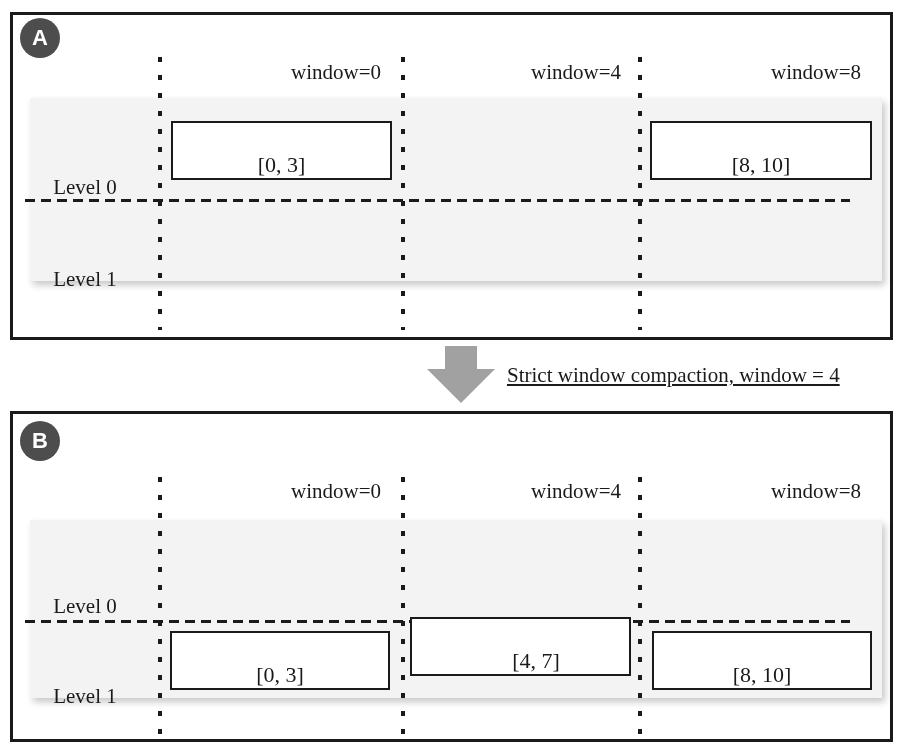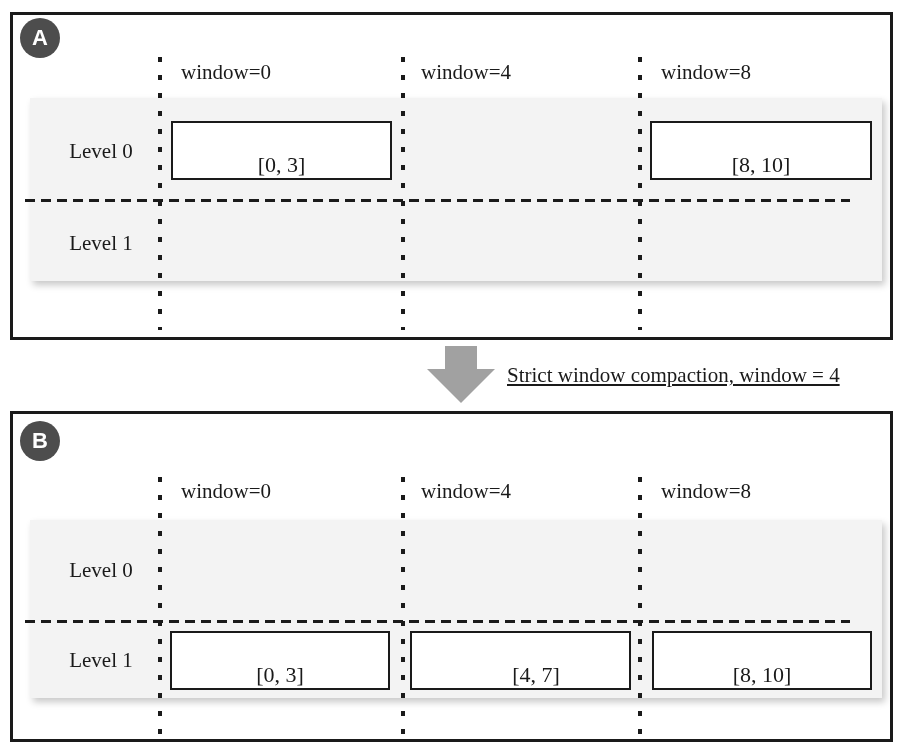"window=0" .col-label { text-align: left -> right }
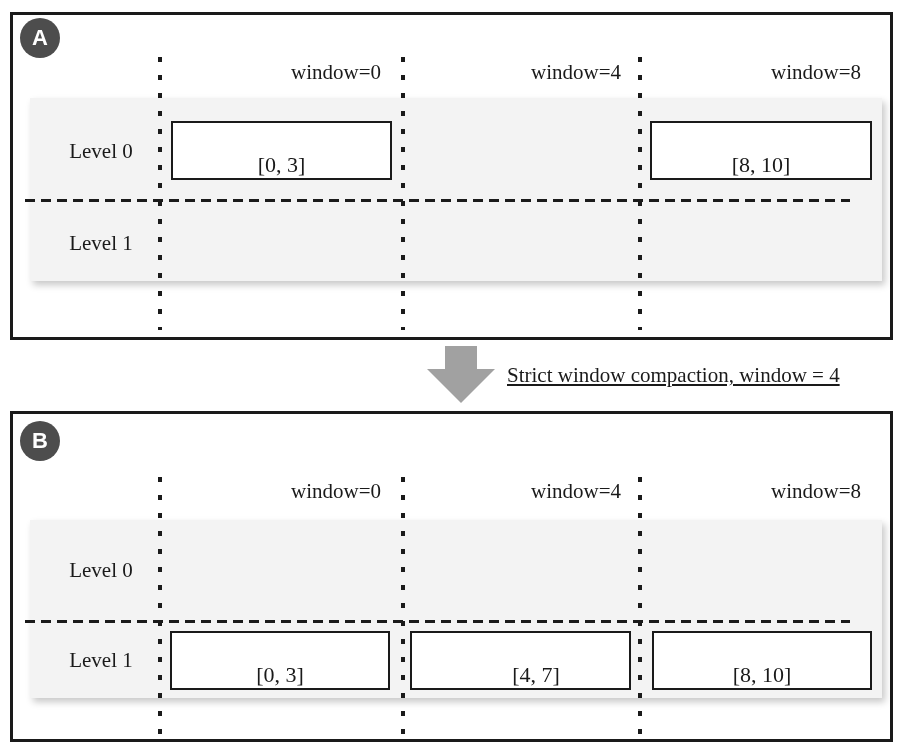"Level 0" .lvl-label { left: 22px -> 6px; margin-top: none -> 36px }
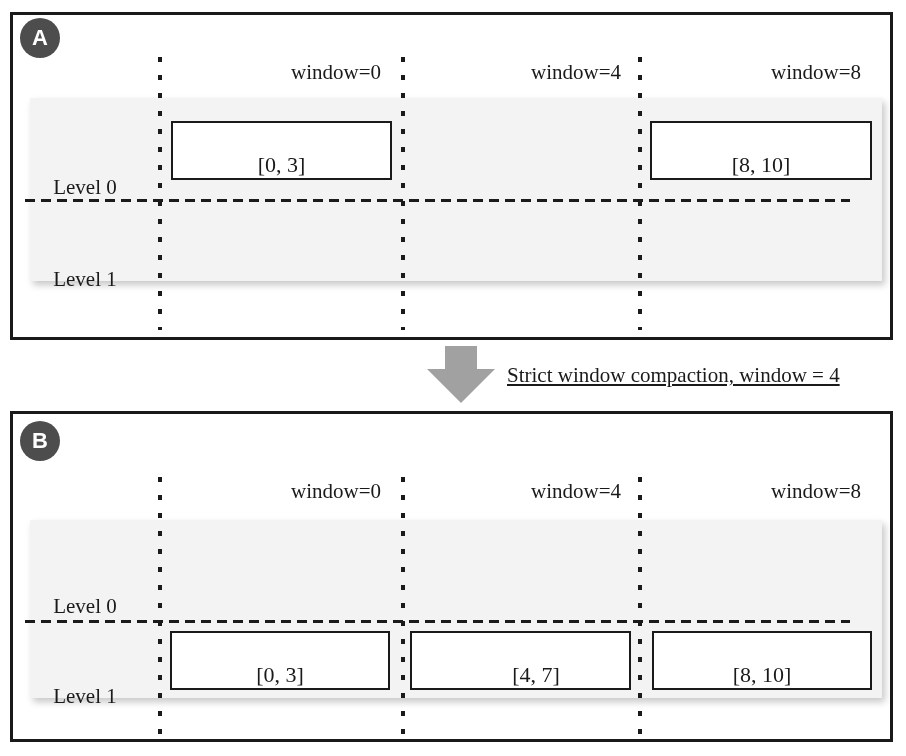"[4, 7]" div.ibox { top: 217px -> 203px }
